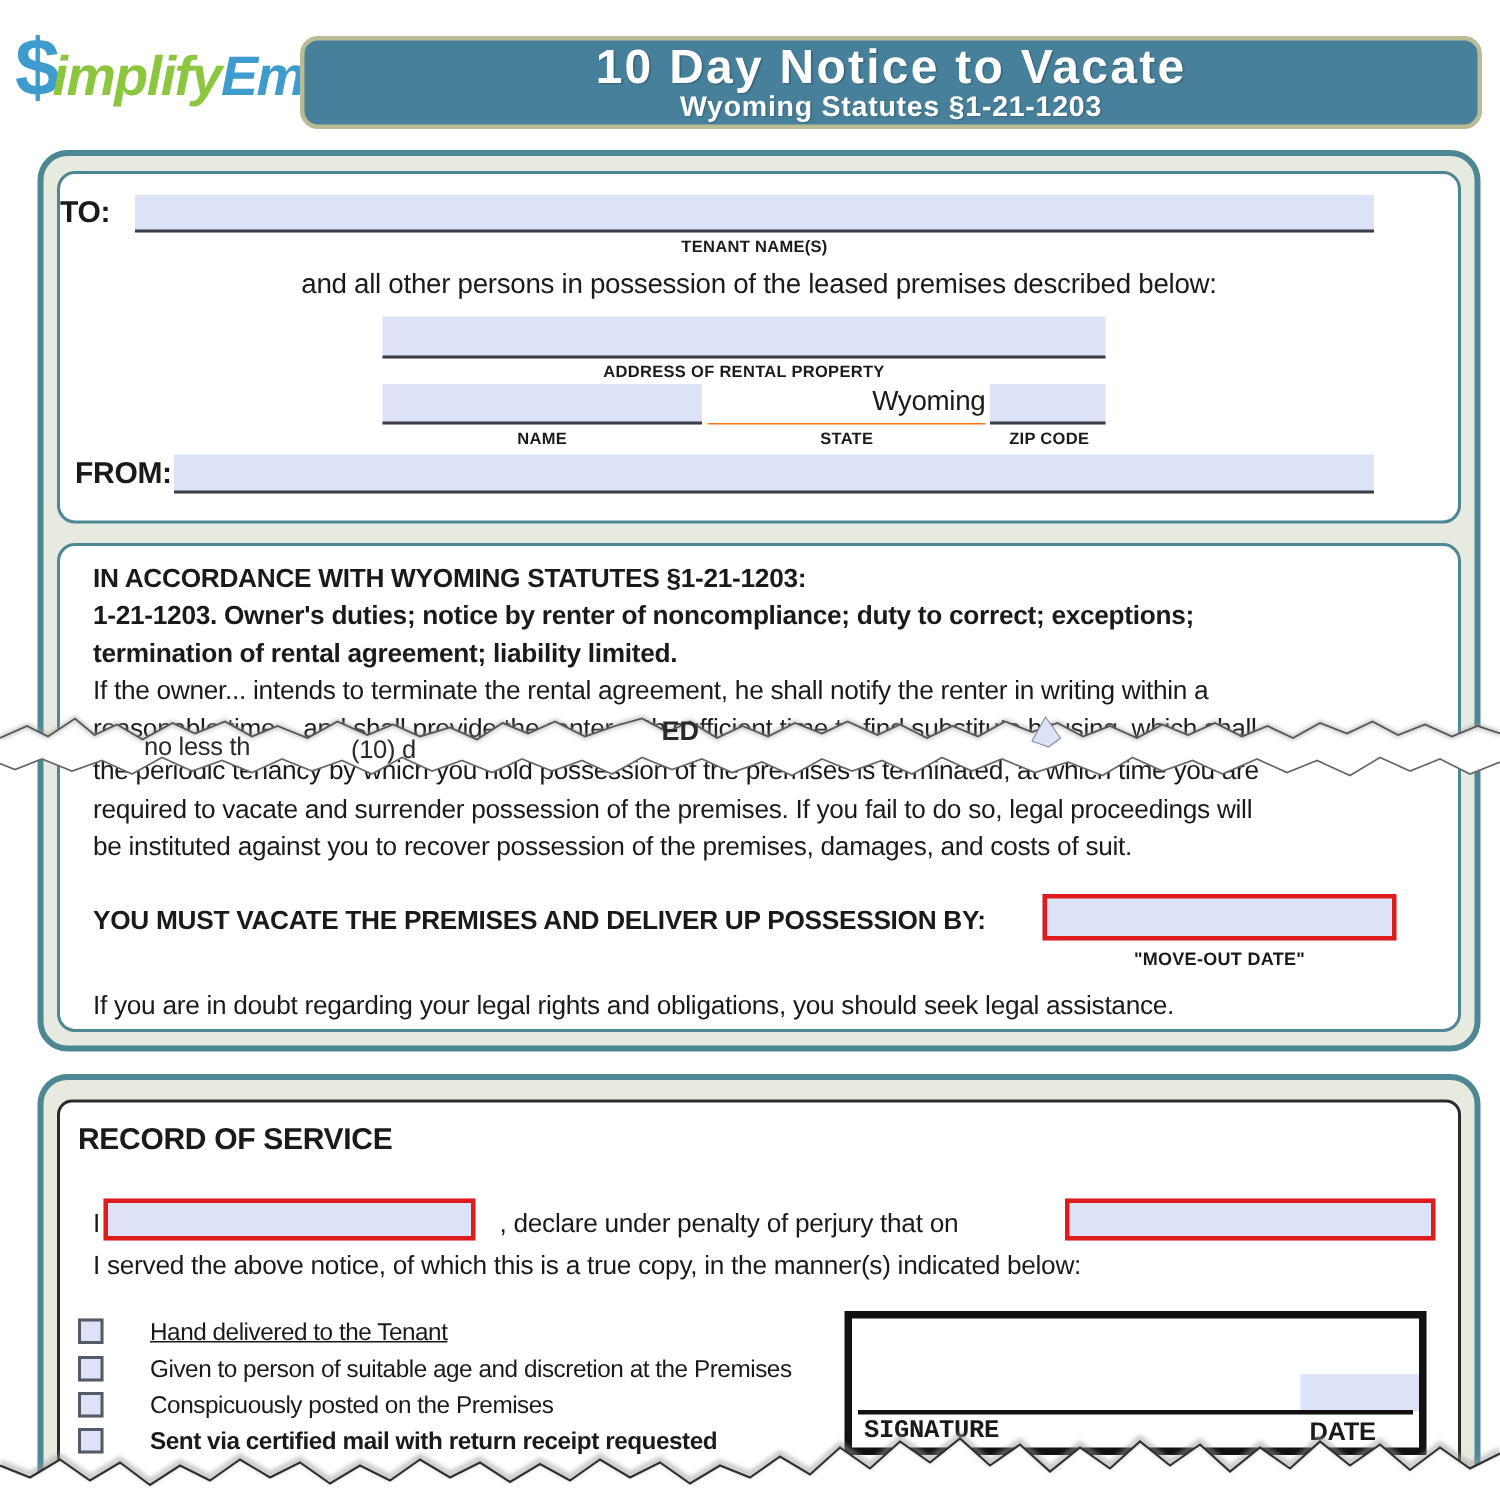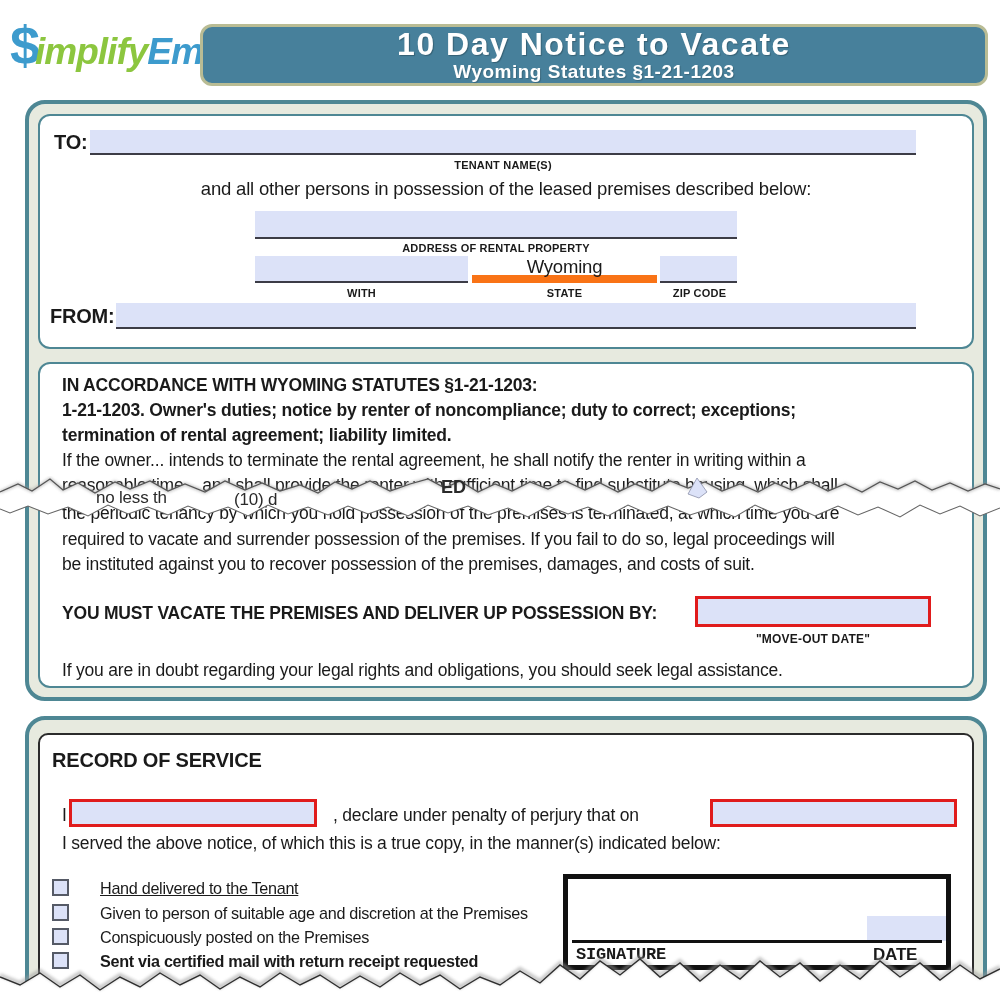"TO:" div.abs { left: 54px -> 40px }
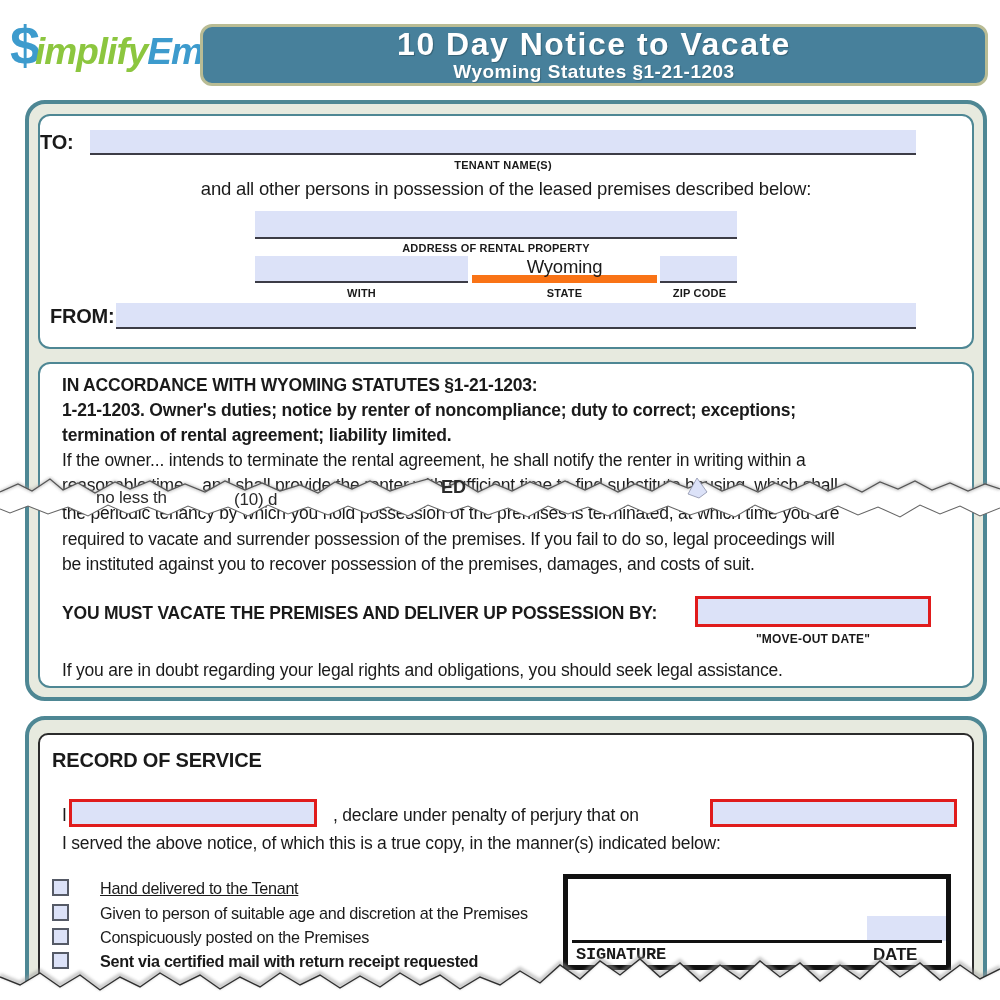"Wyoming" div.abs { border-bottom: 8px solid #f97316 -> 1px solid #f97316; text-align: center -> right }
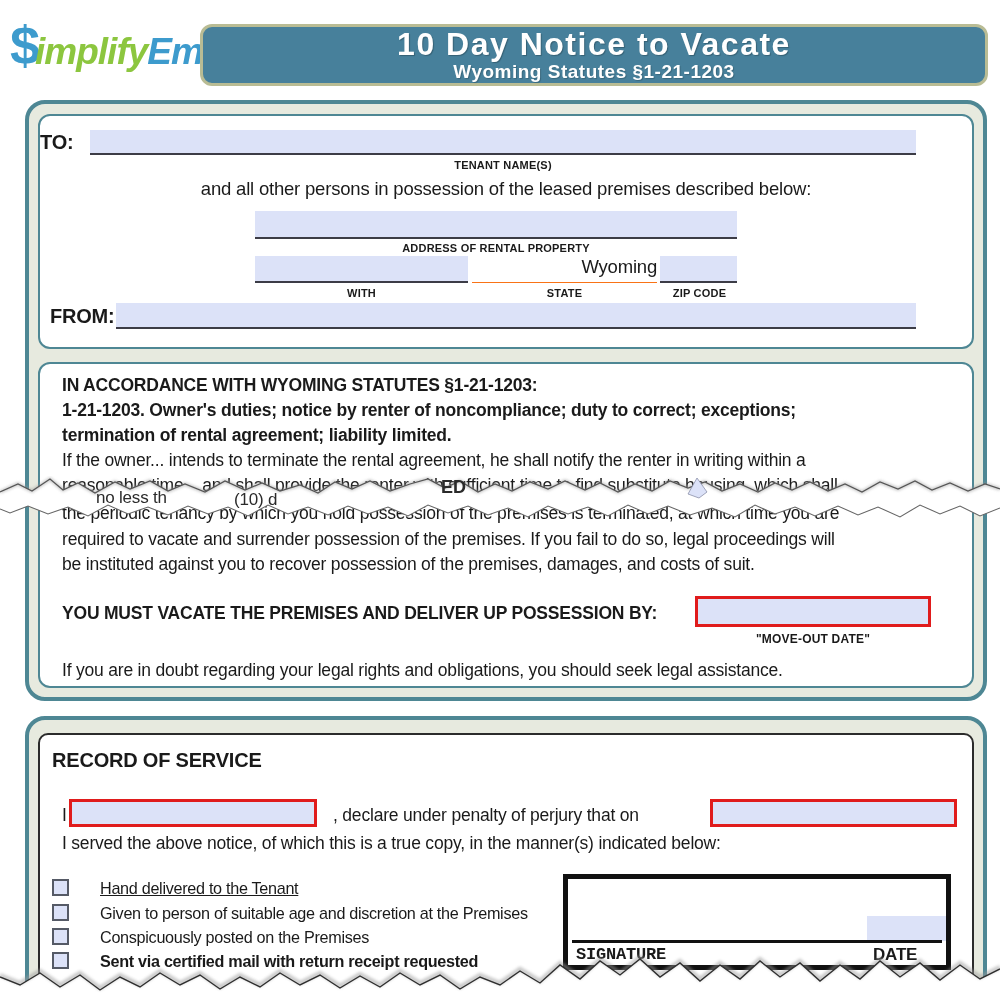"WITH" div.abs { text: WITH -> NAME }
